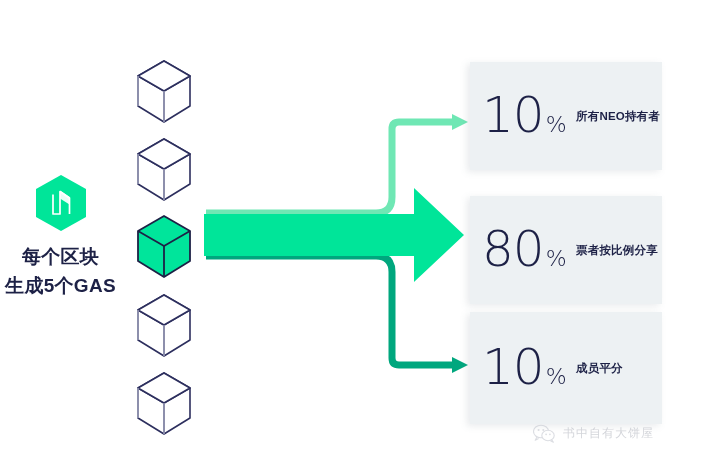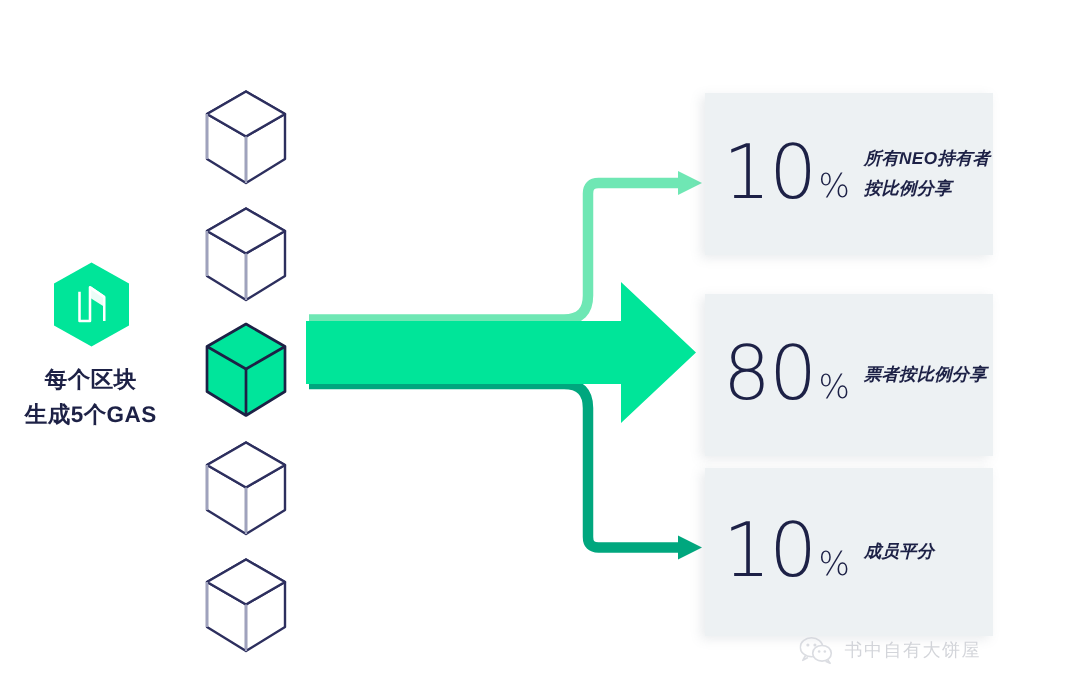"所有NEO持有者" .panel-desc .ln { font-style: italic -> none }
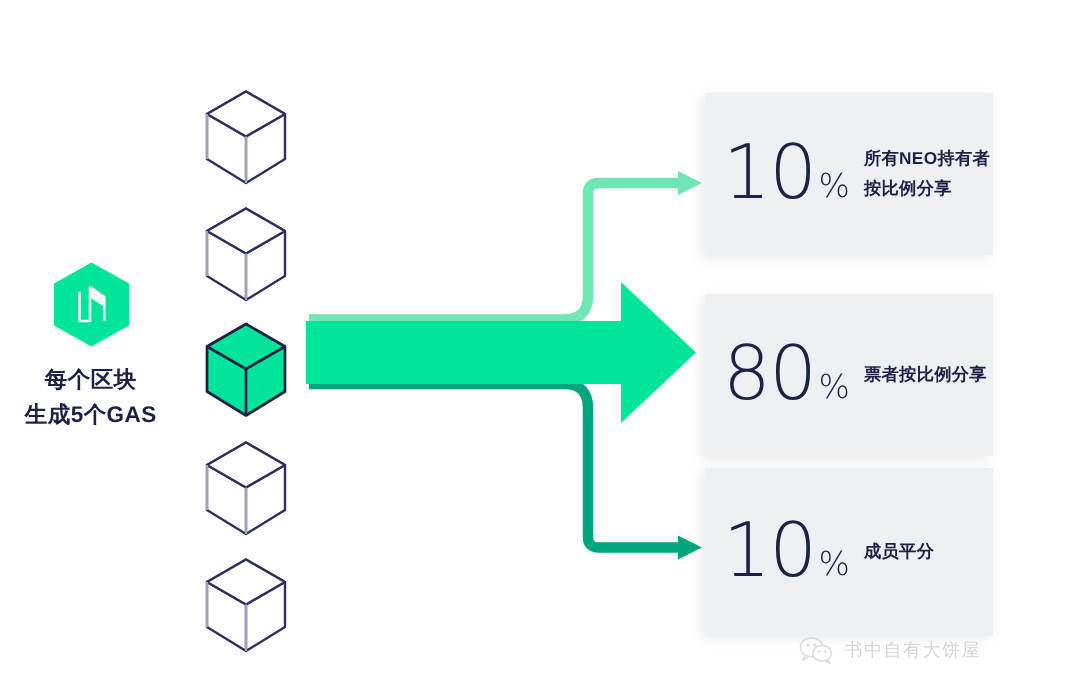"按比例分享" span.ln { html: <span>按比例分享</span> -> none }
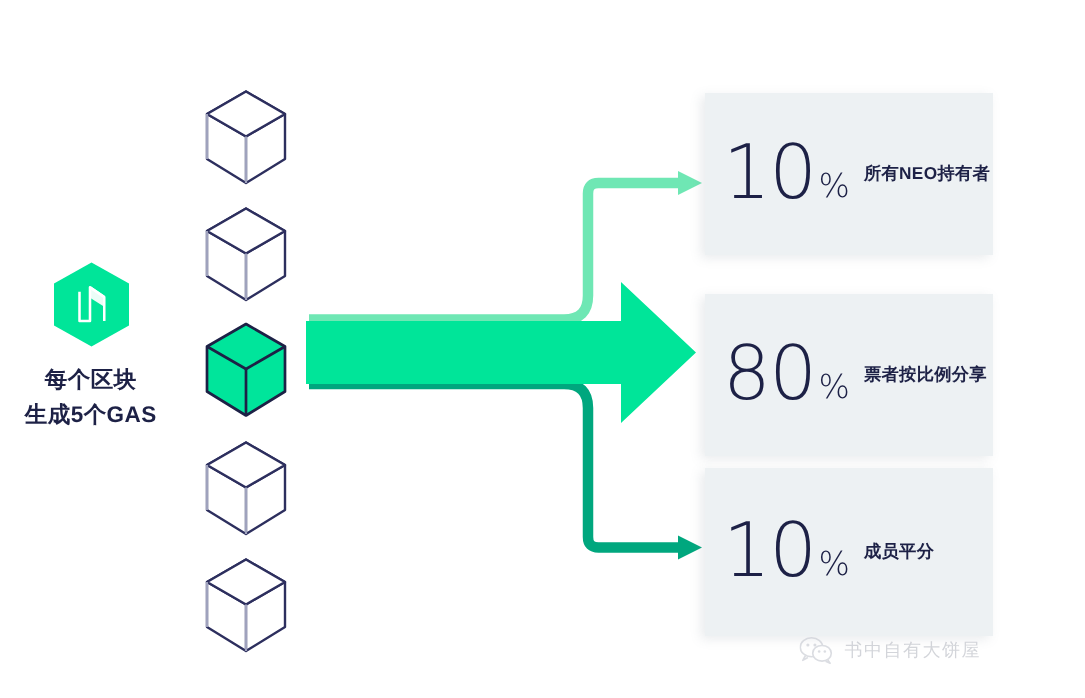"每个区块" #block-label .ln { font-size: 15px -> 19px }
